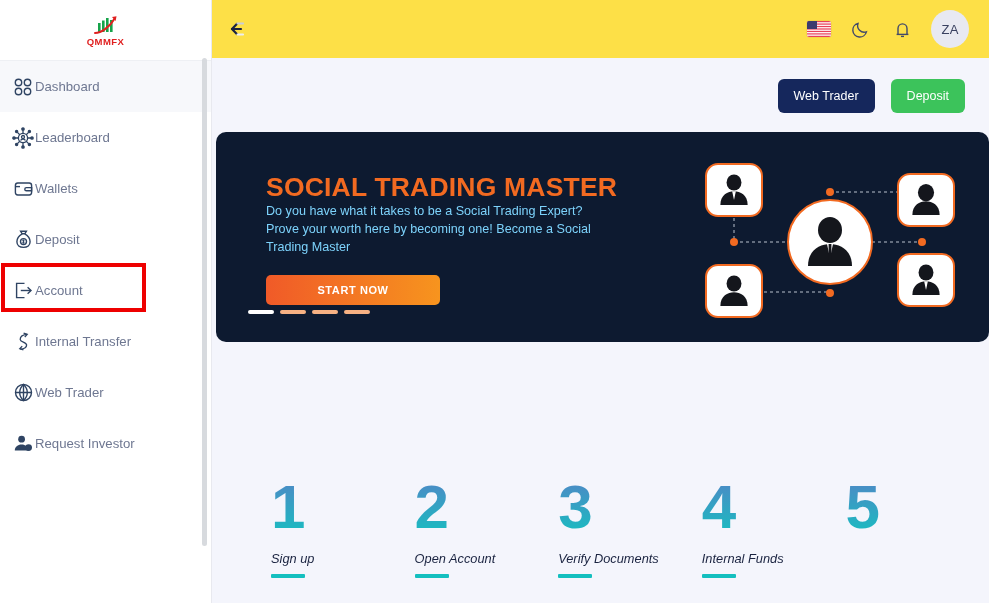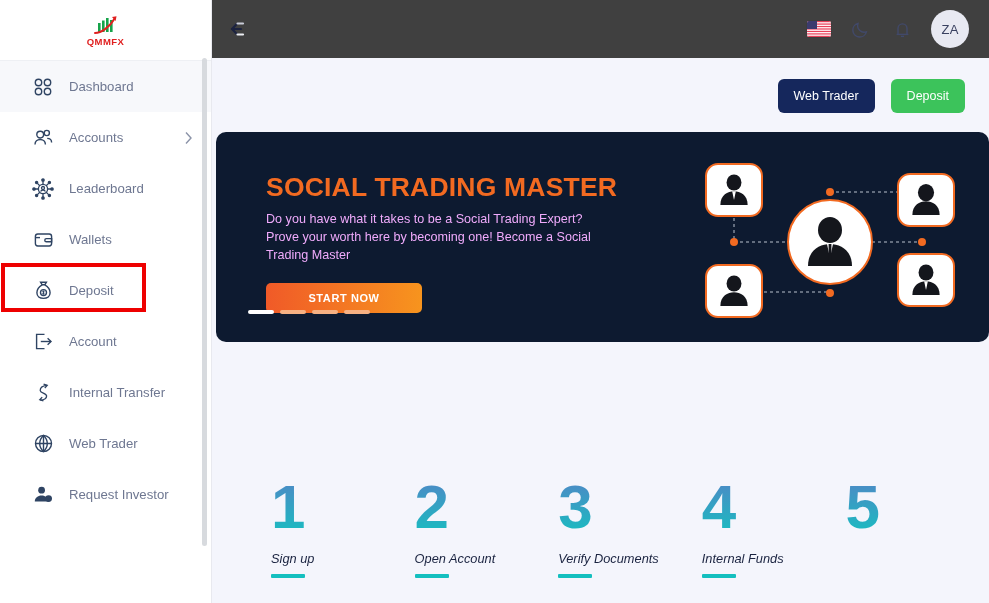"ZA" #topbar { background: #404040 -> #fde047 }
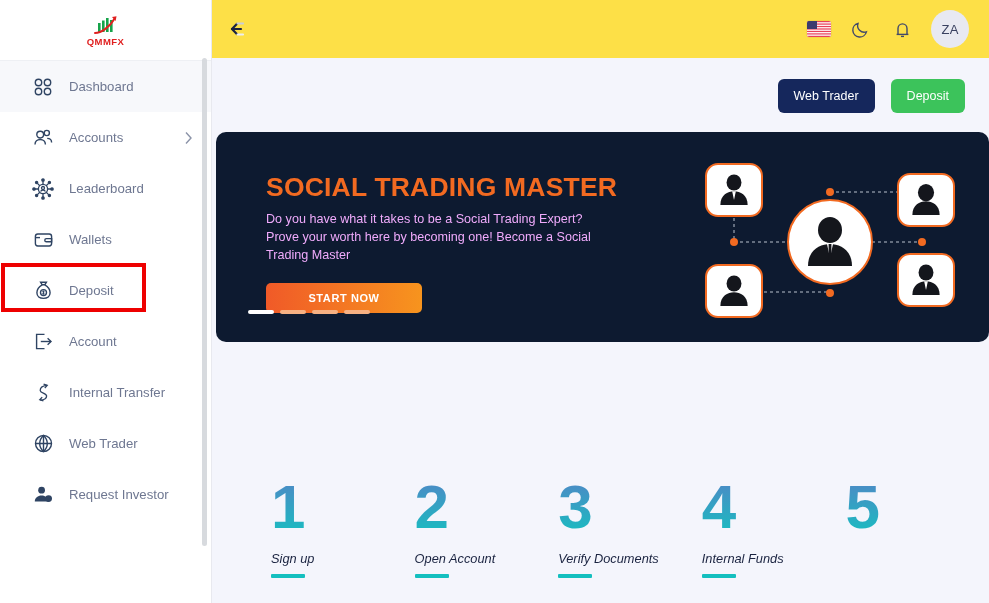"Dashboard" .nav-item { gap: 14px -> none; padding-left: 31px -> 11px }
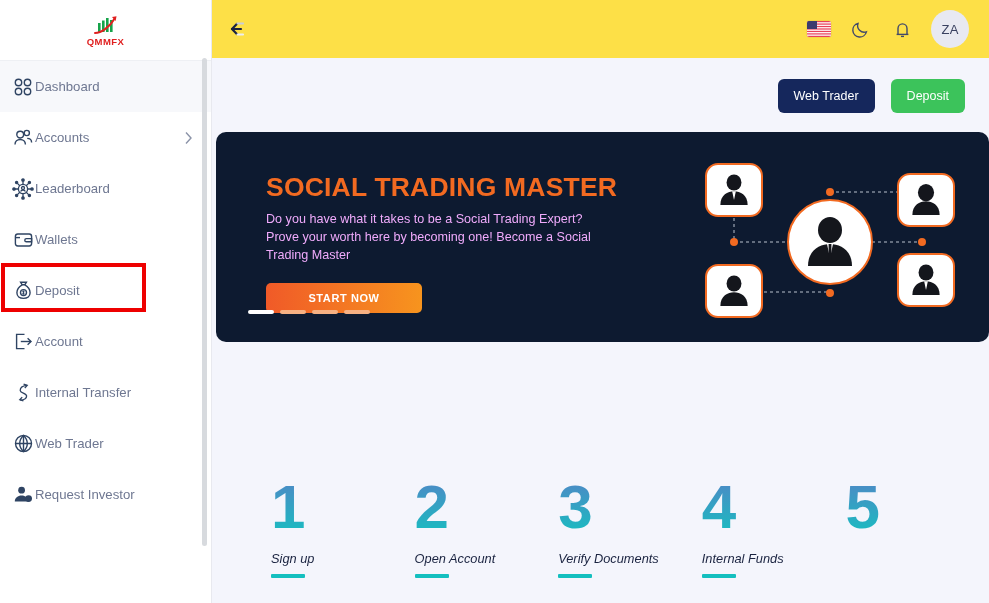"Accounts" div.nav-item { html: <div> <span> <svg> <circle></circle> <circle></circle> <path></path> <path></path> </svg> </span> <span>Accounts</span> <span> <svg> <path></path> </svg> </span> </div> -> none }
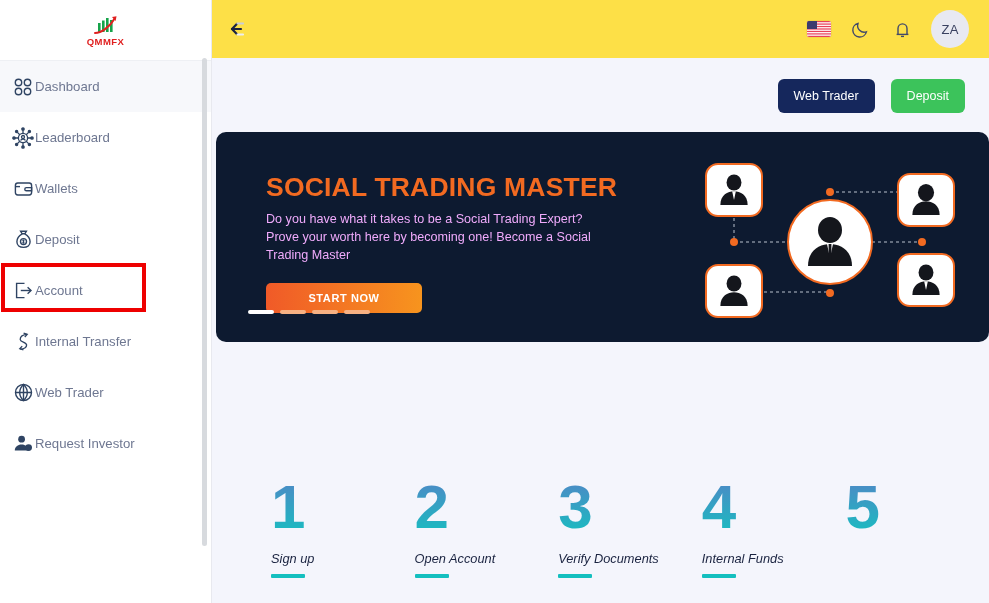"Do you have what it" .banner-sub { color: #f0abfc -> #7dd3fc; margin-top: 8px -> 0 }
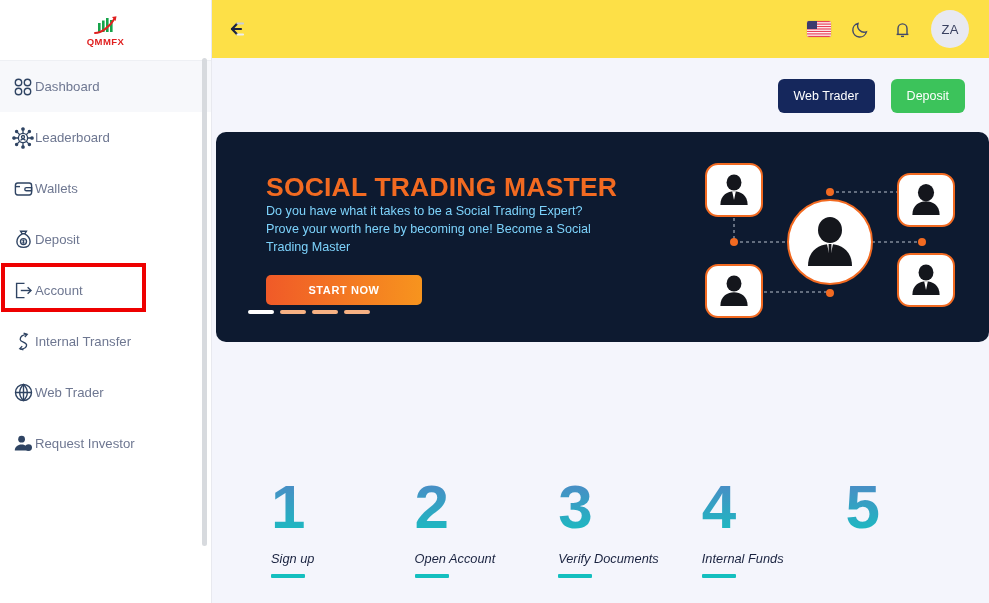"START NOW" .start-btn { width: 156px -> 174px }
